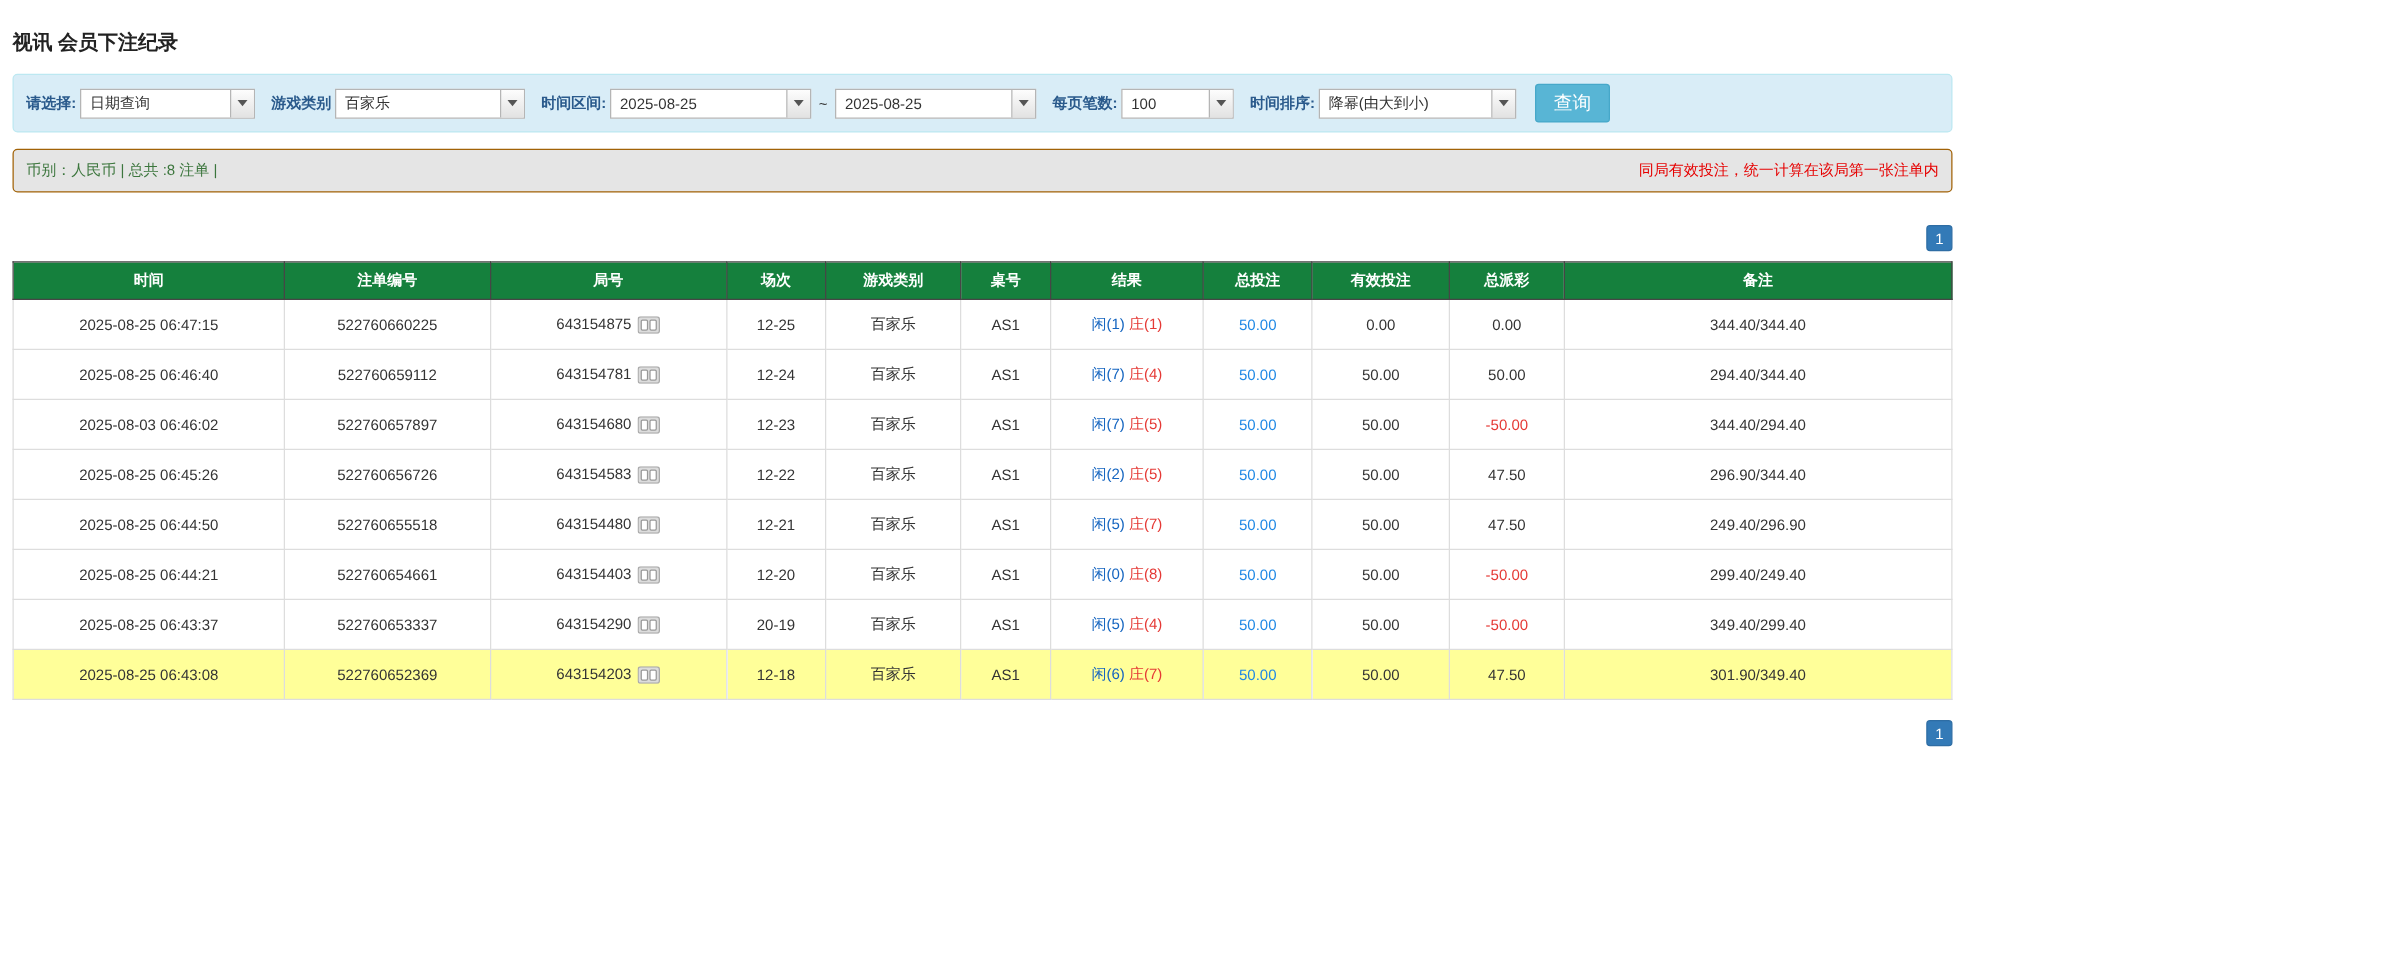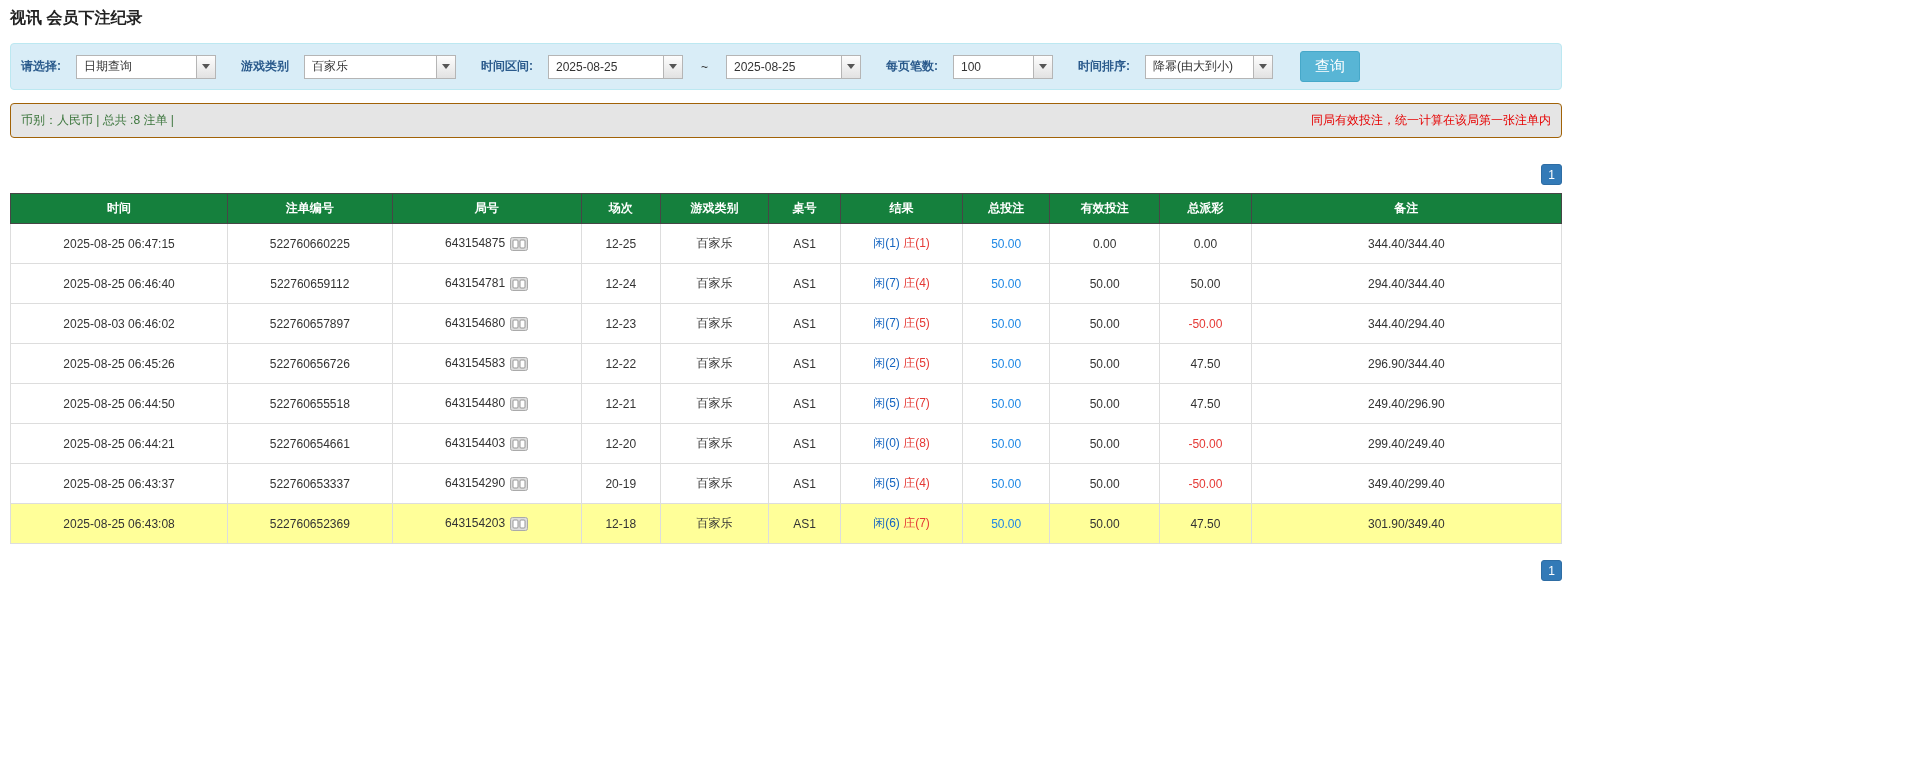"视讯 会员下注纪录" .page-title { margin: 0 0 14px 0 -> 16px 0 14px 0 }
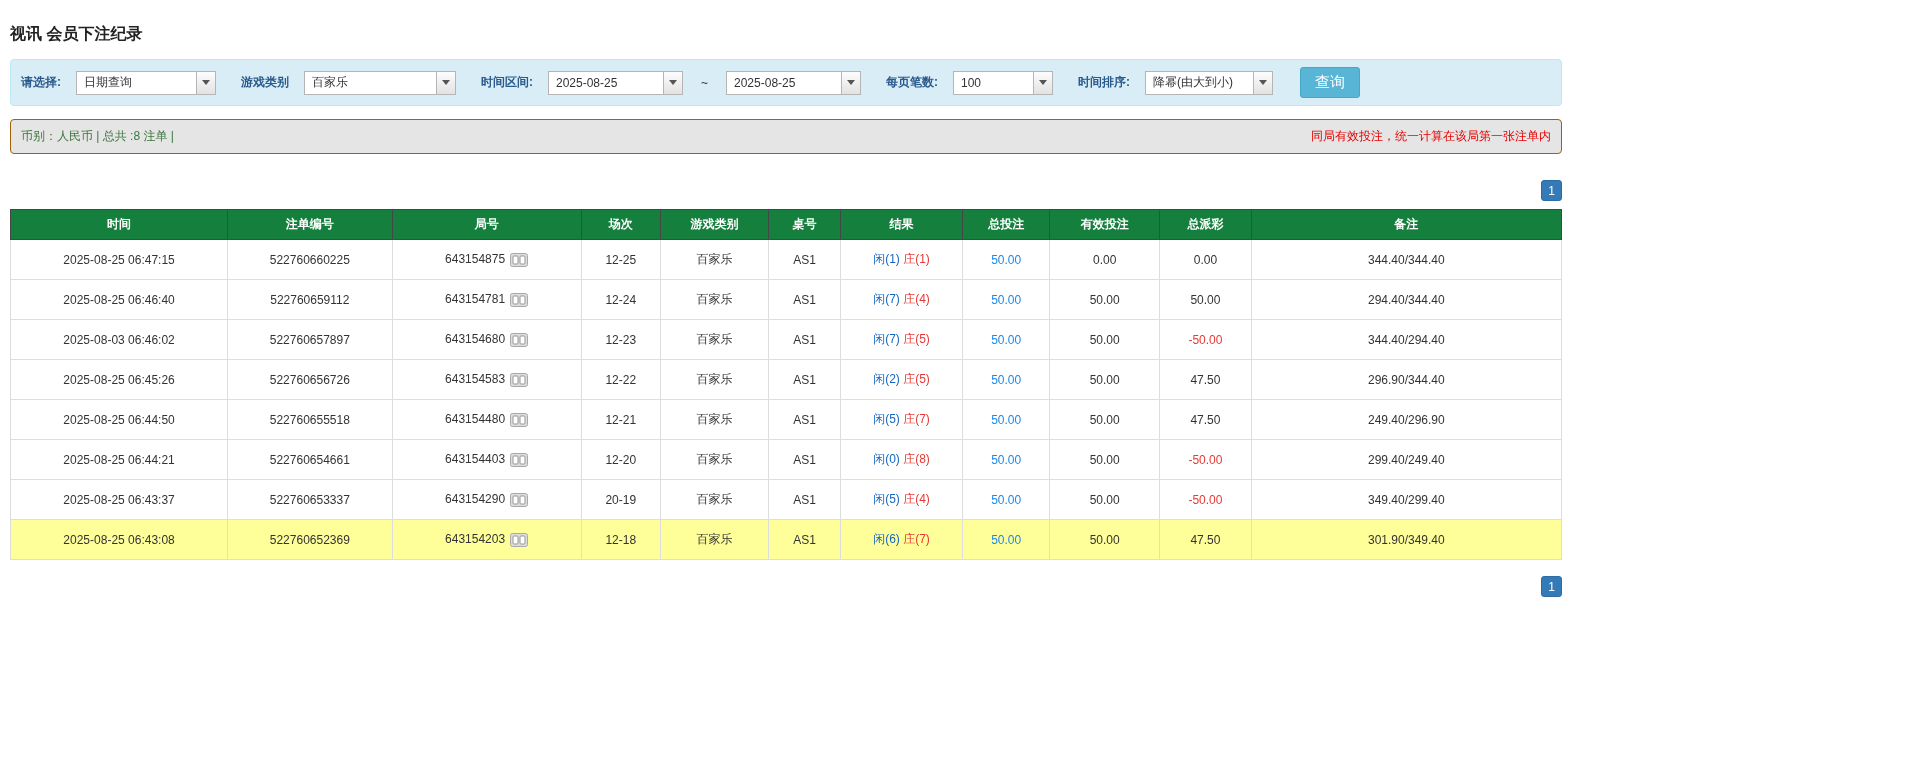"请选择:" .filter-bar { gap: 15px -> 3px }
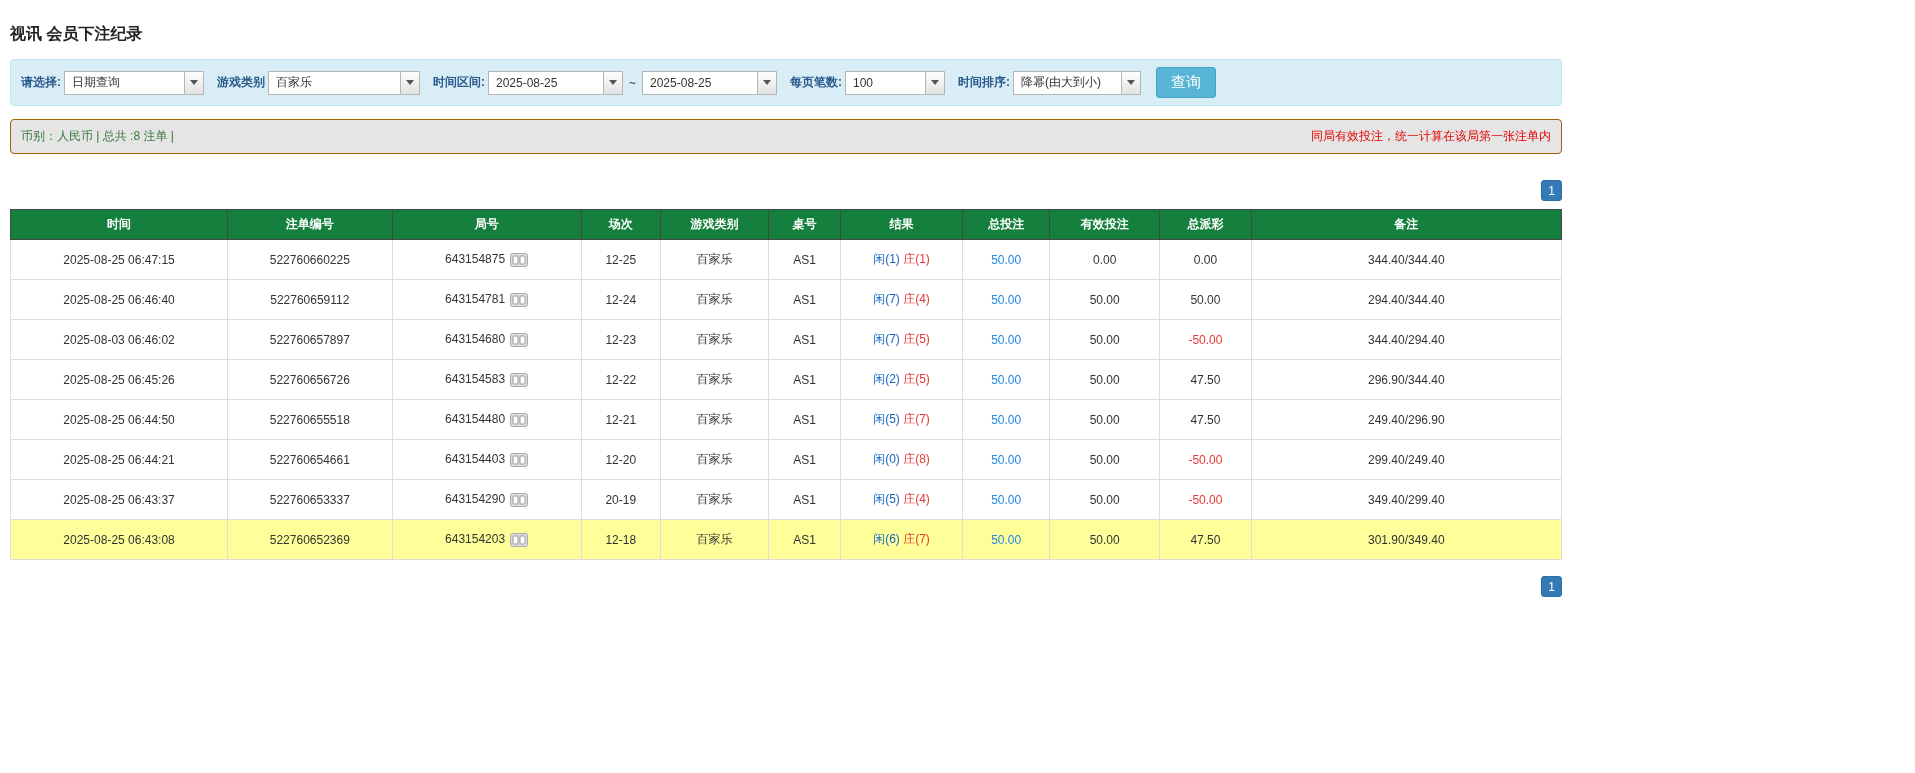"2025-08-25" .w-date { width: 135px -> 161px }
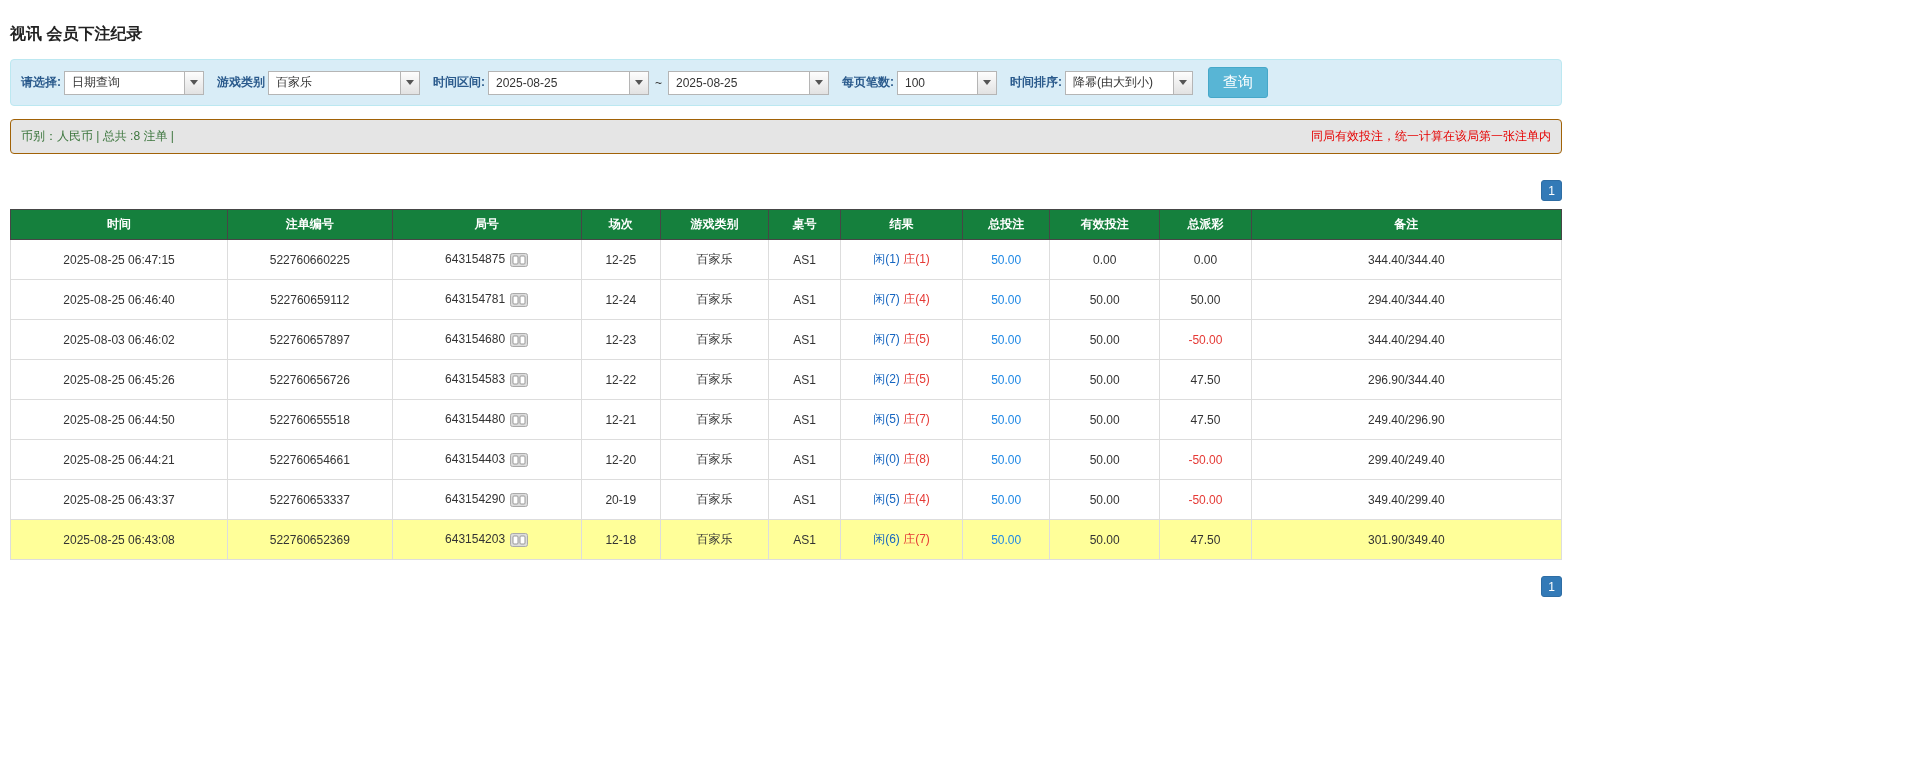"100" .w-size { width: 100px -> 90px }
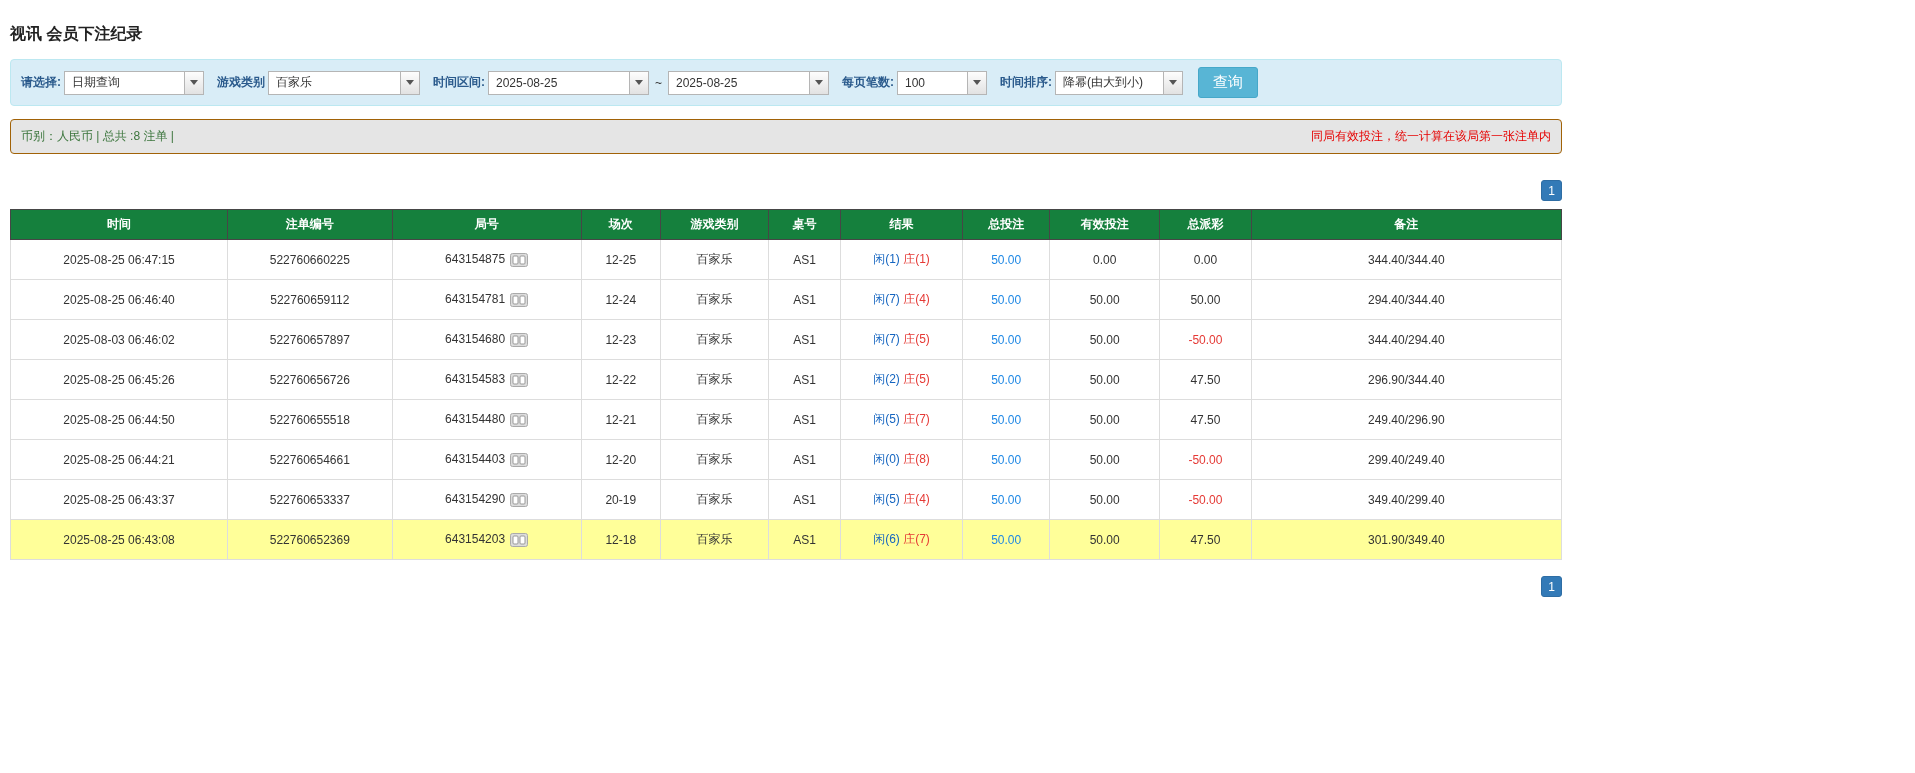"降幂(由大到小)" .w-sort { width: 128px -> 158px }
